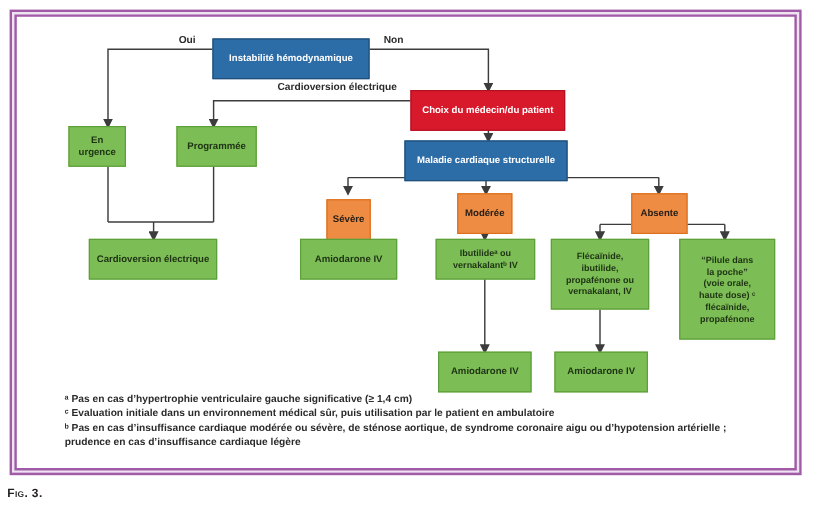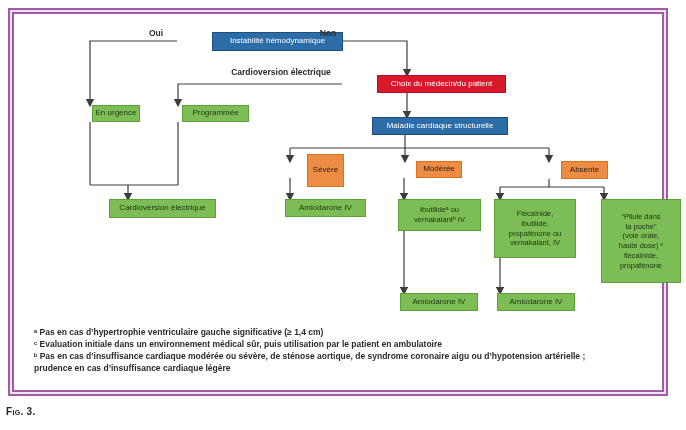"Instabilité hémodynamique" .box { font-weight: normal -> bold; margin-left: 35px -> none; padding: 1px 2px -> 16px 2px }
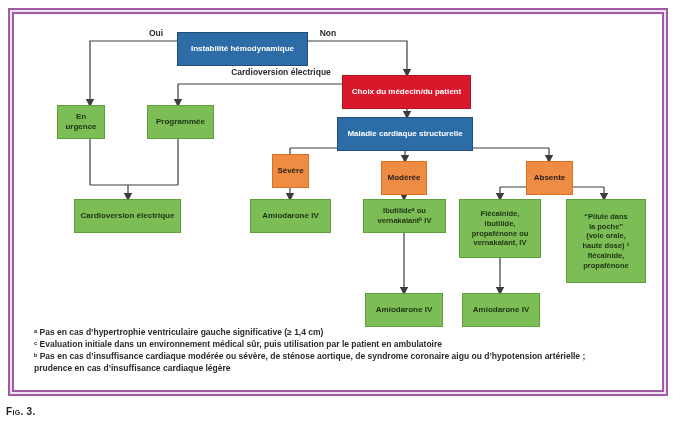"Sévère" div.box { top: 154px -> 166px }
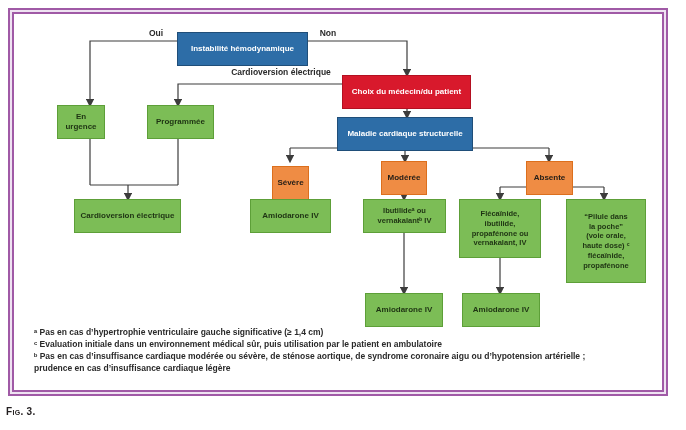"ᵃ Pas en cas d’hypertrophie" .footnotes { left: 34px -> 54px }
